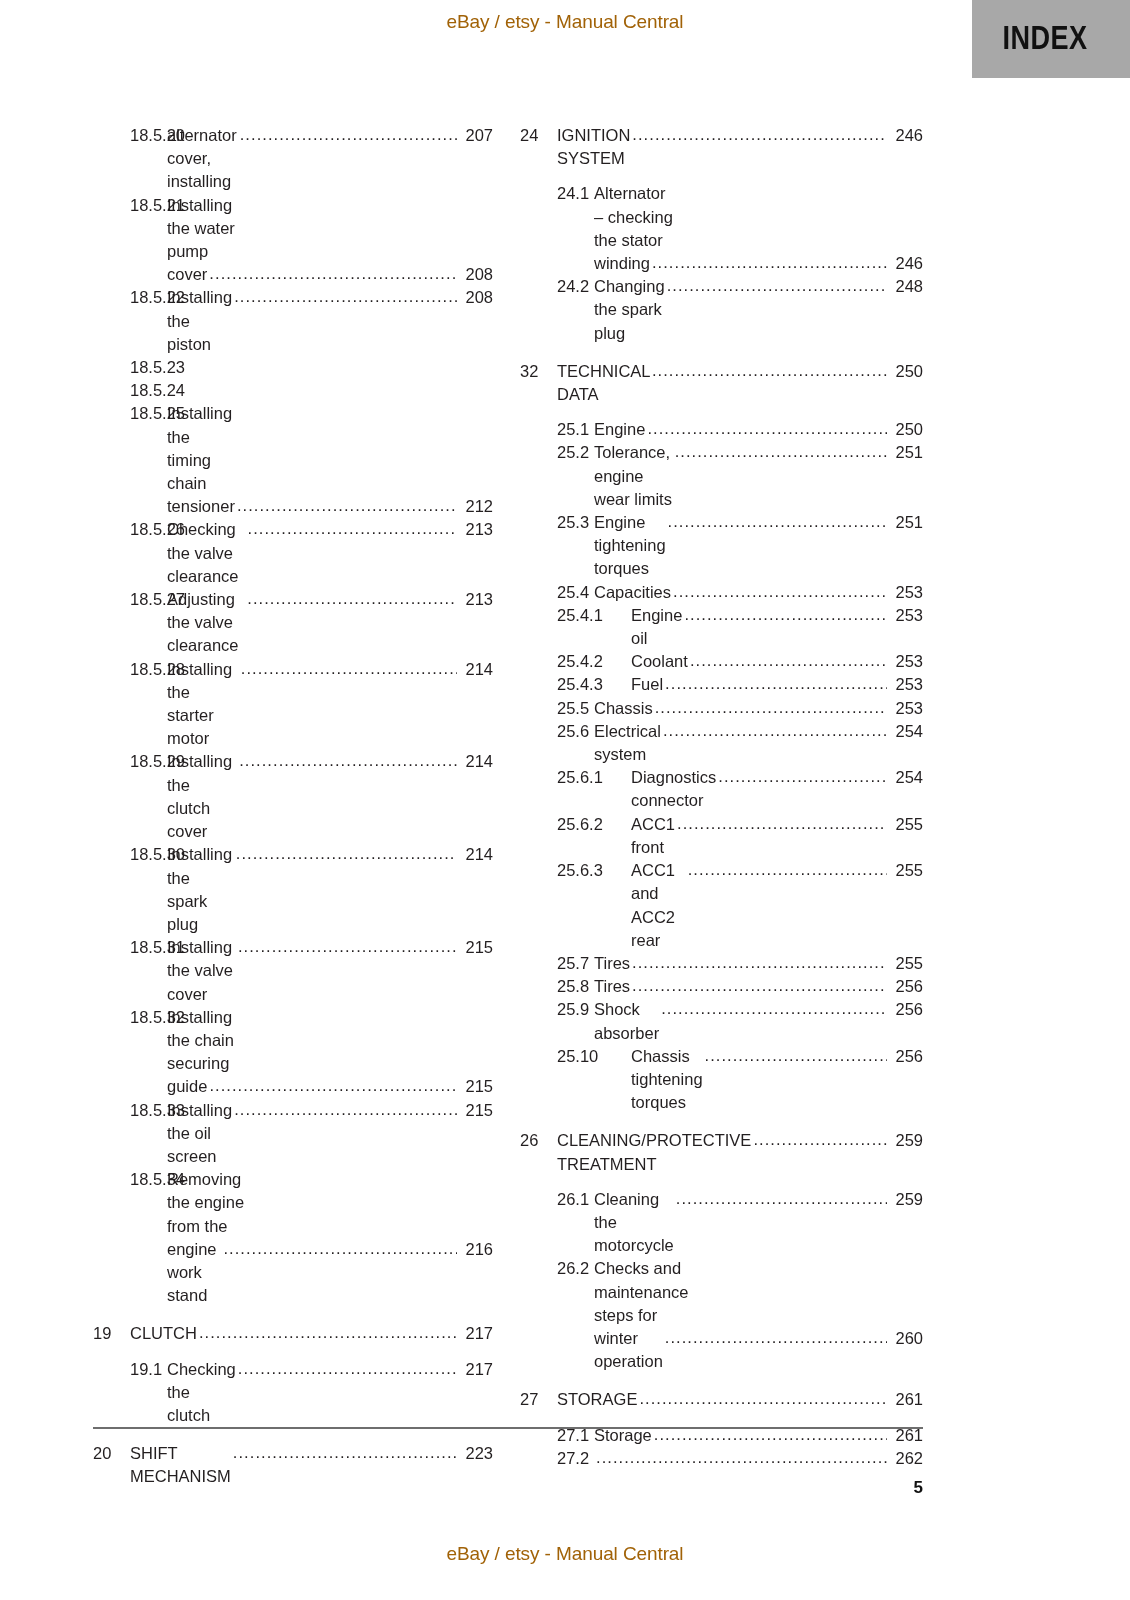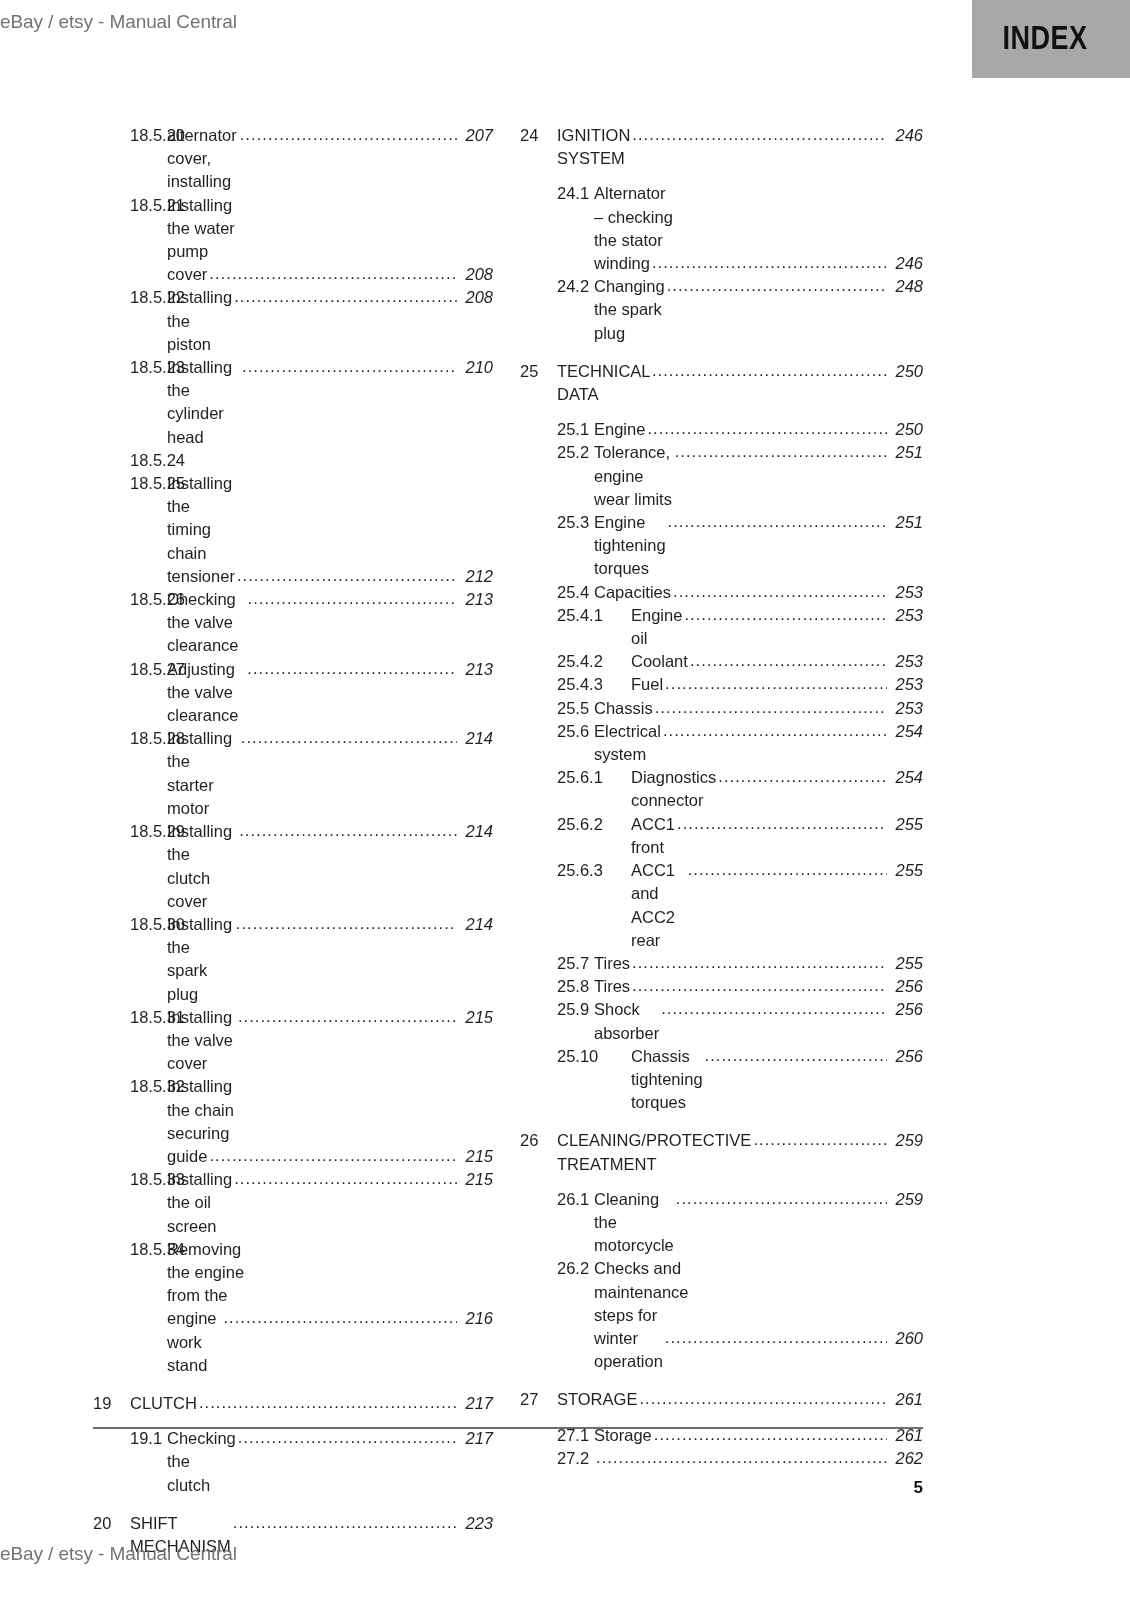"eBay / etsy - Manual" .watermark { color: #737373 -> #a16207; text-align: none -> center }
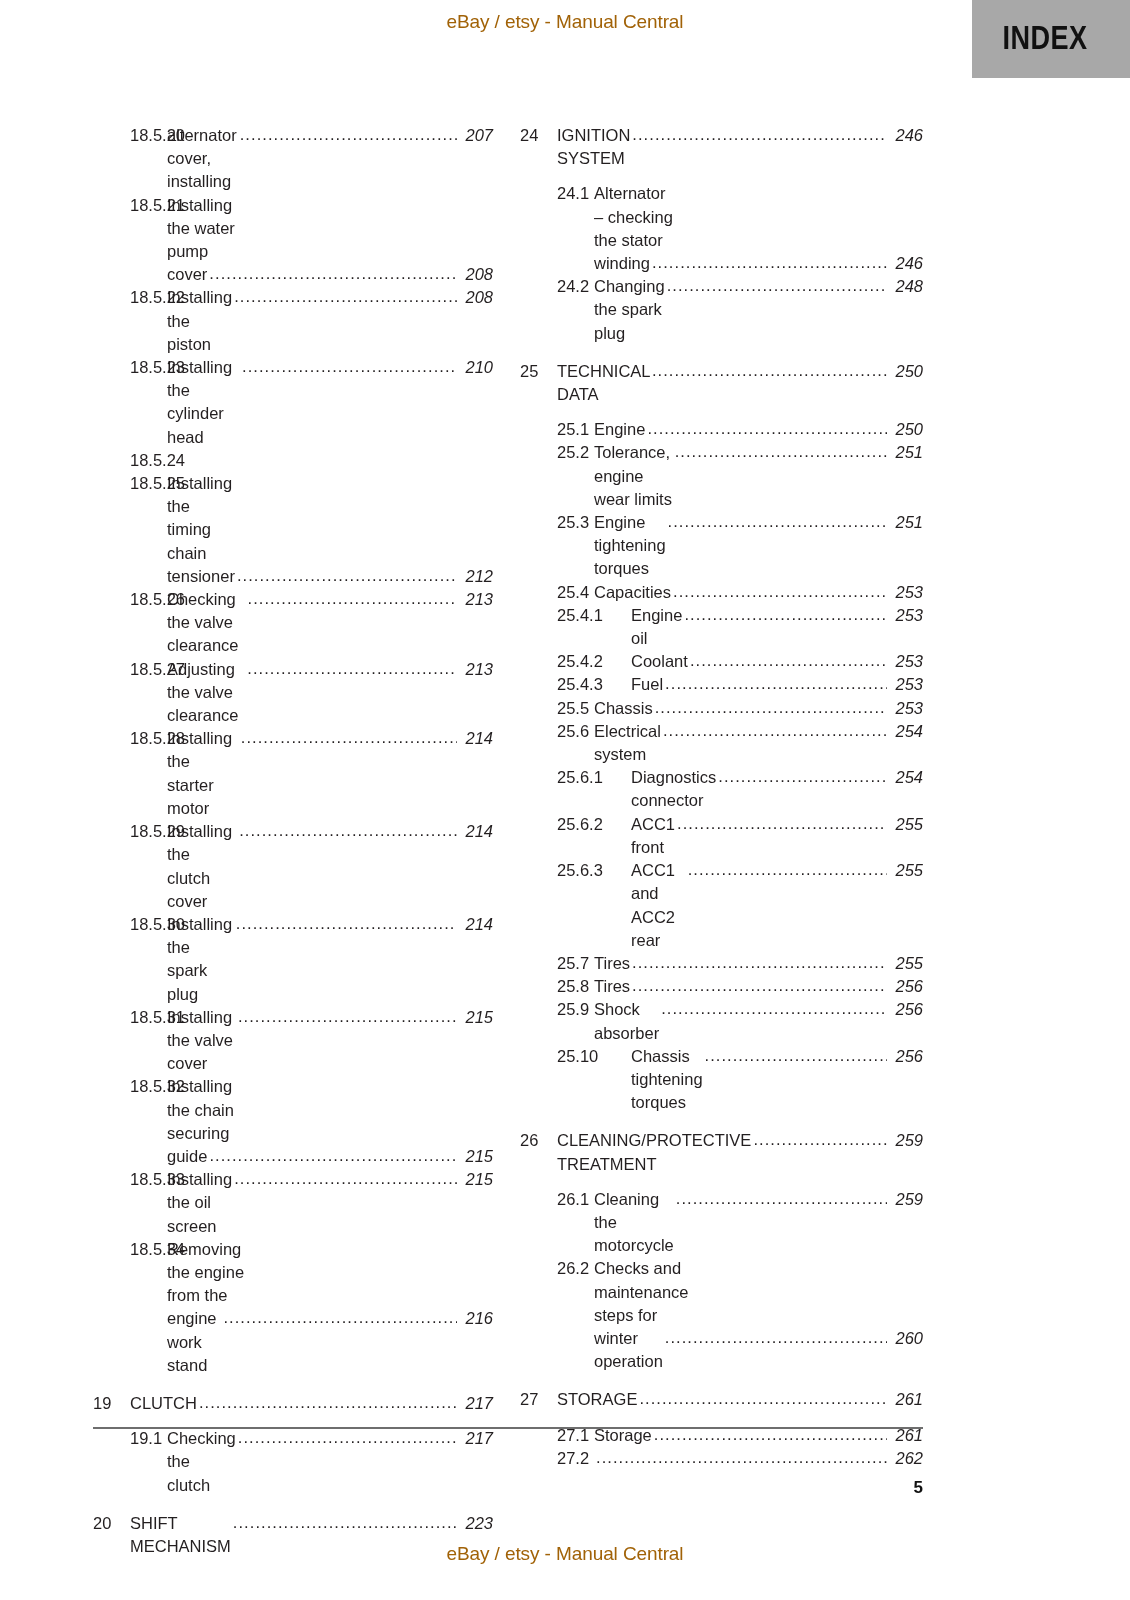"207" .page { font-style: italic -> none }
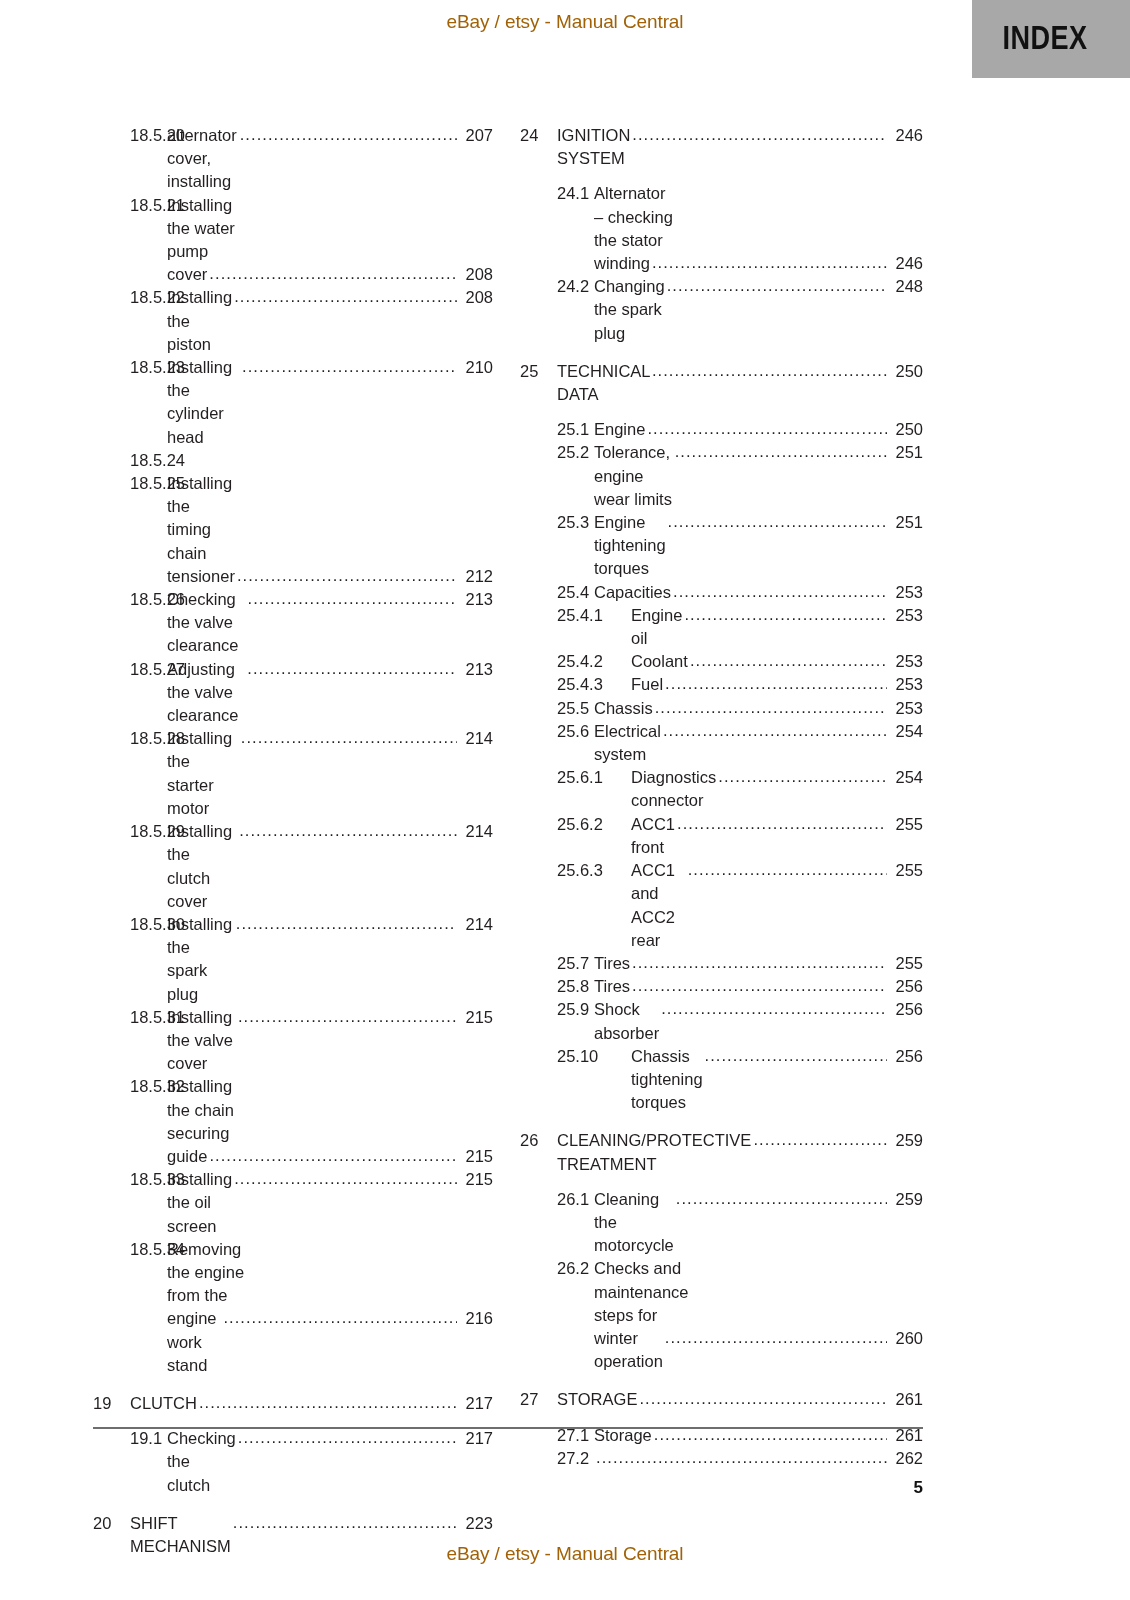"Installing the cylinder head" div.body-wrap { html: <div> <div> <span>Installing the cylinder head</span> <span></span> <span>210</span> </div> </div> -> none }
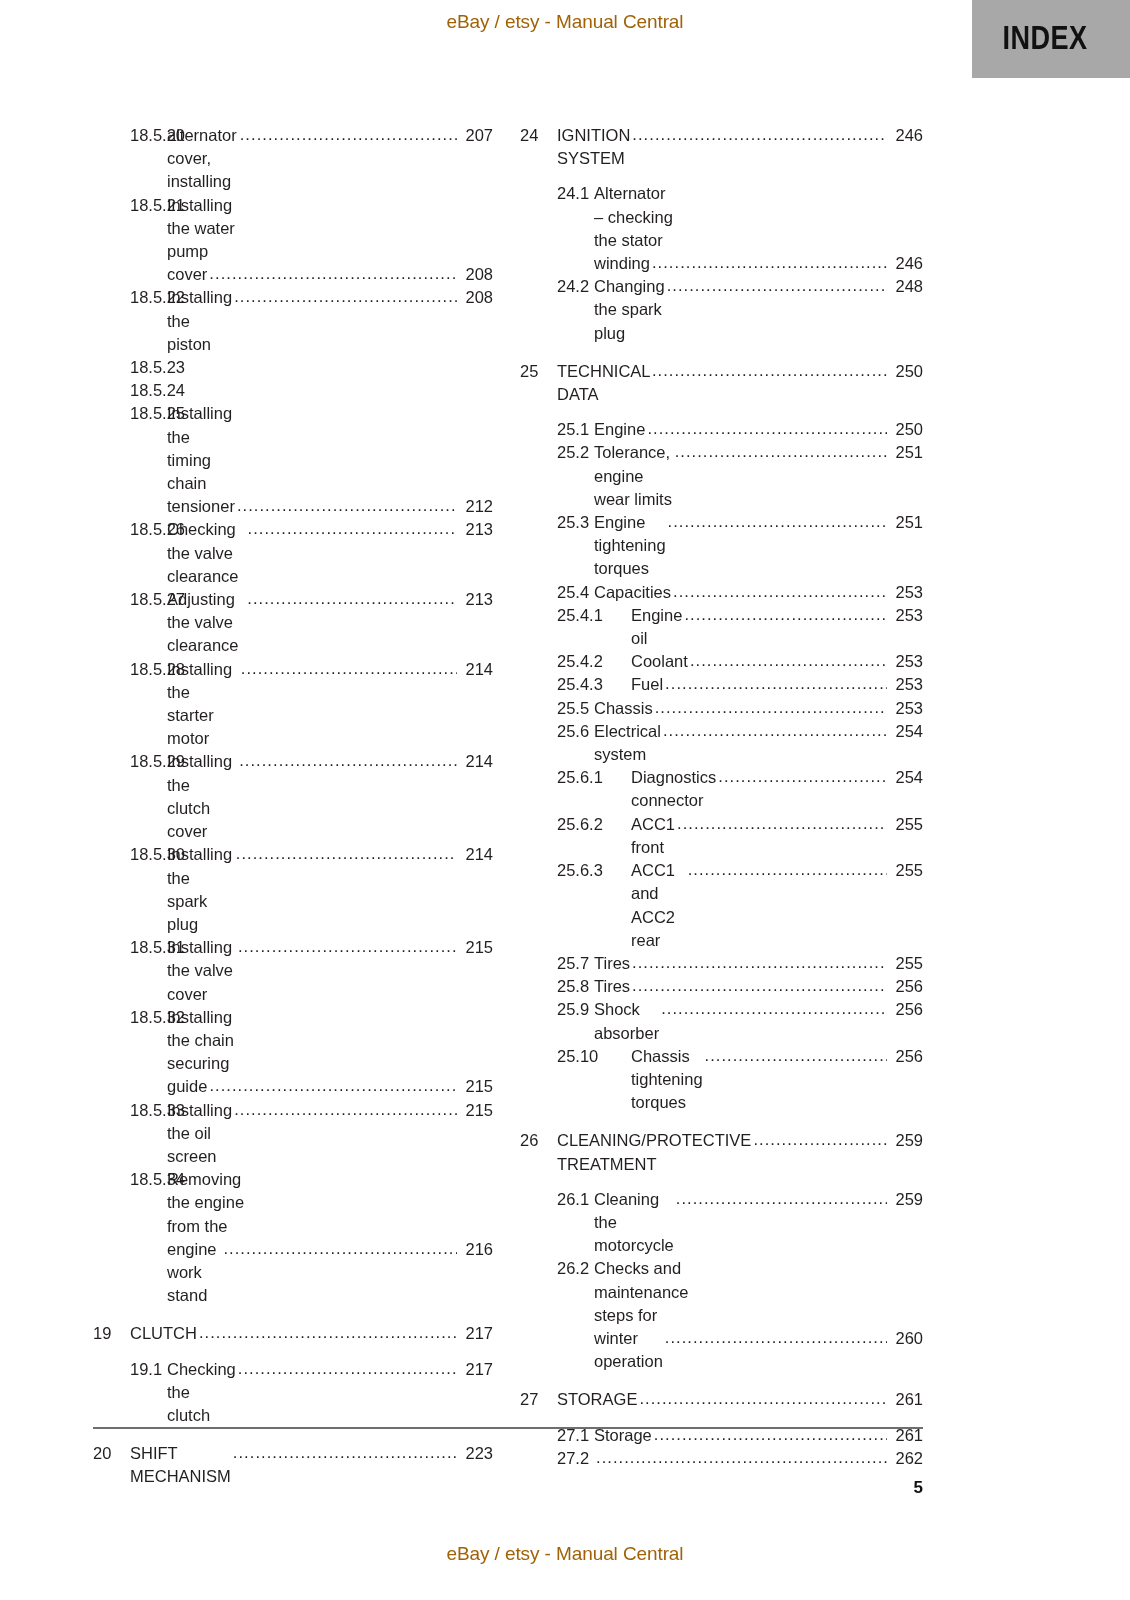"25" div.num { text: 25 -> 32 }
